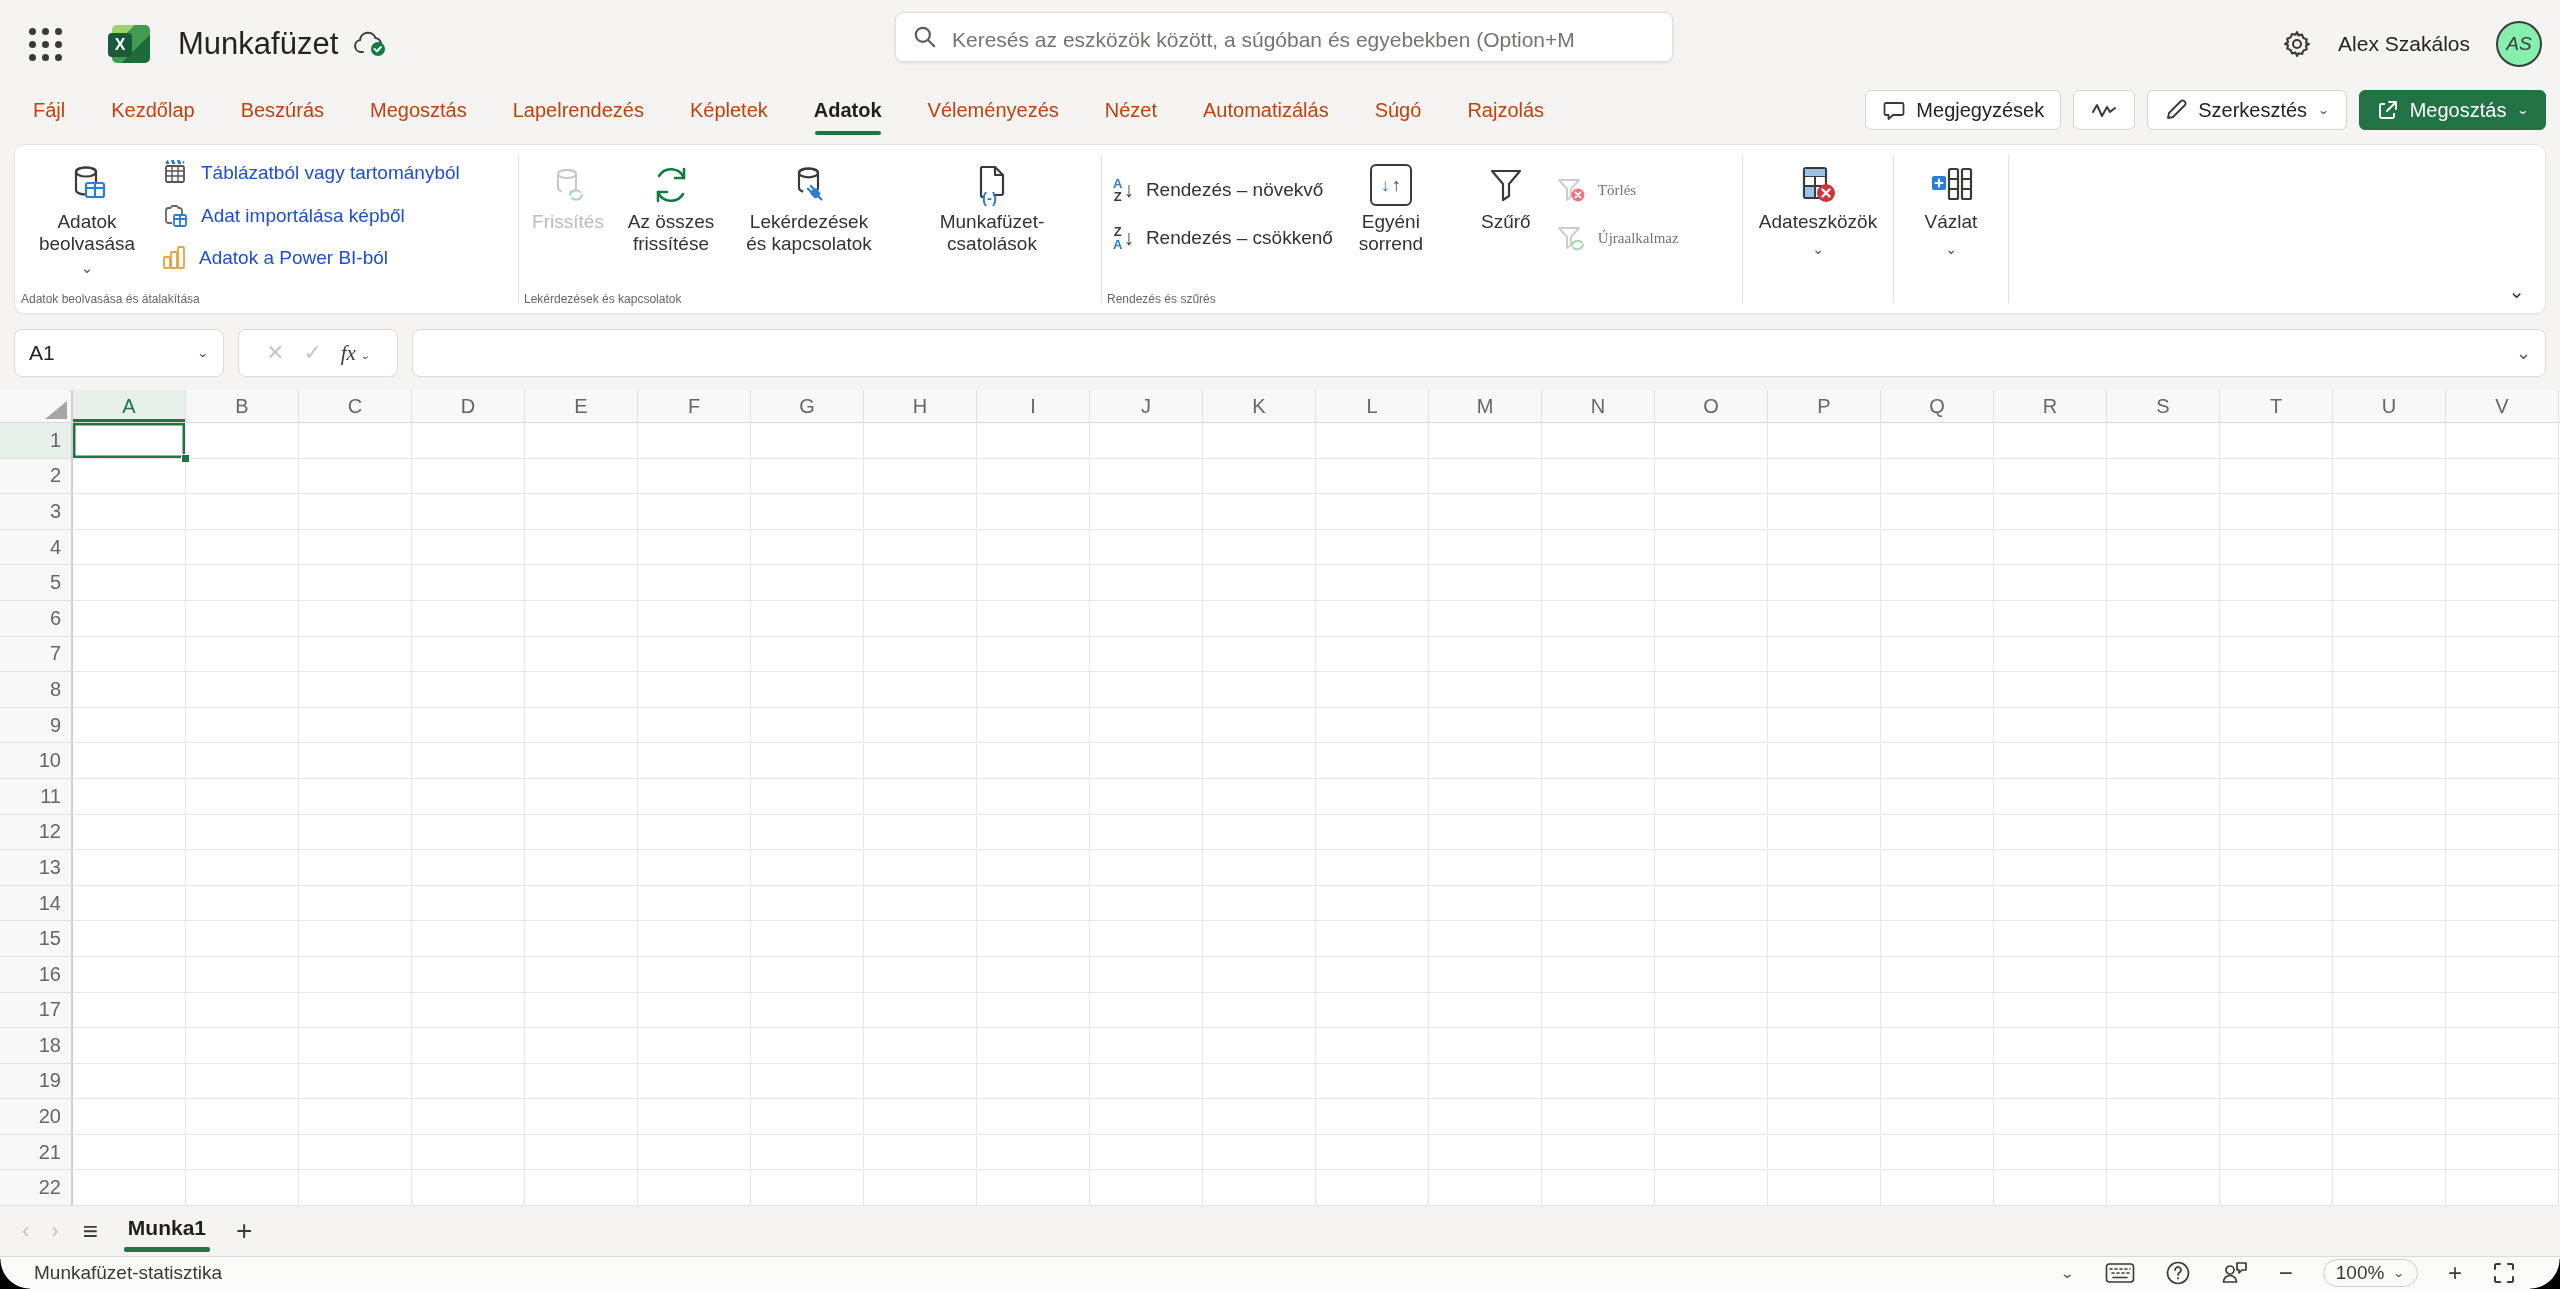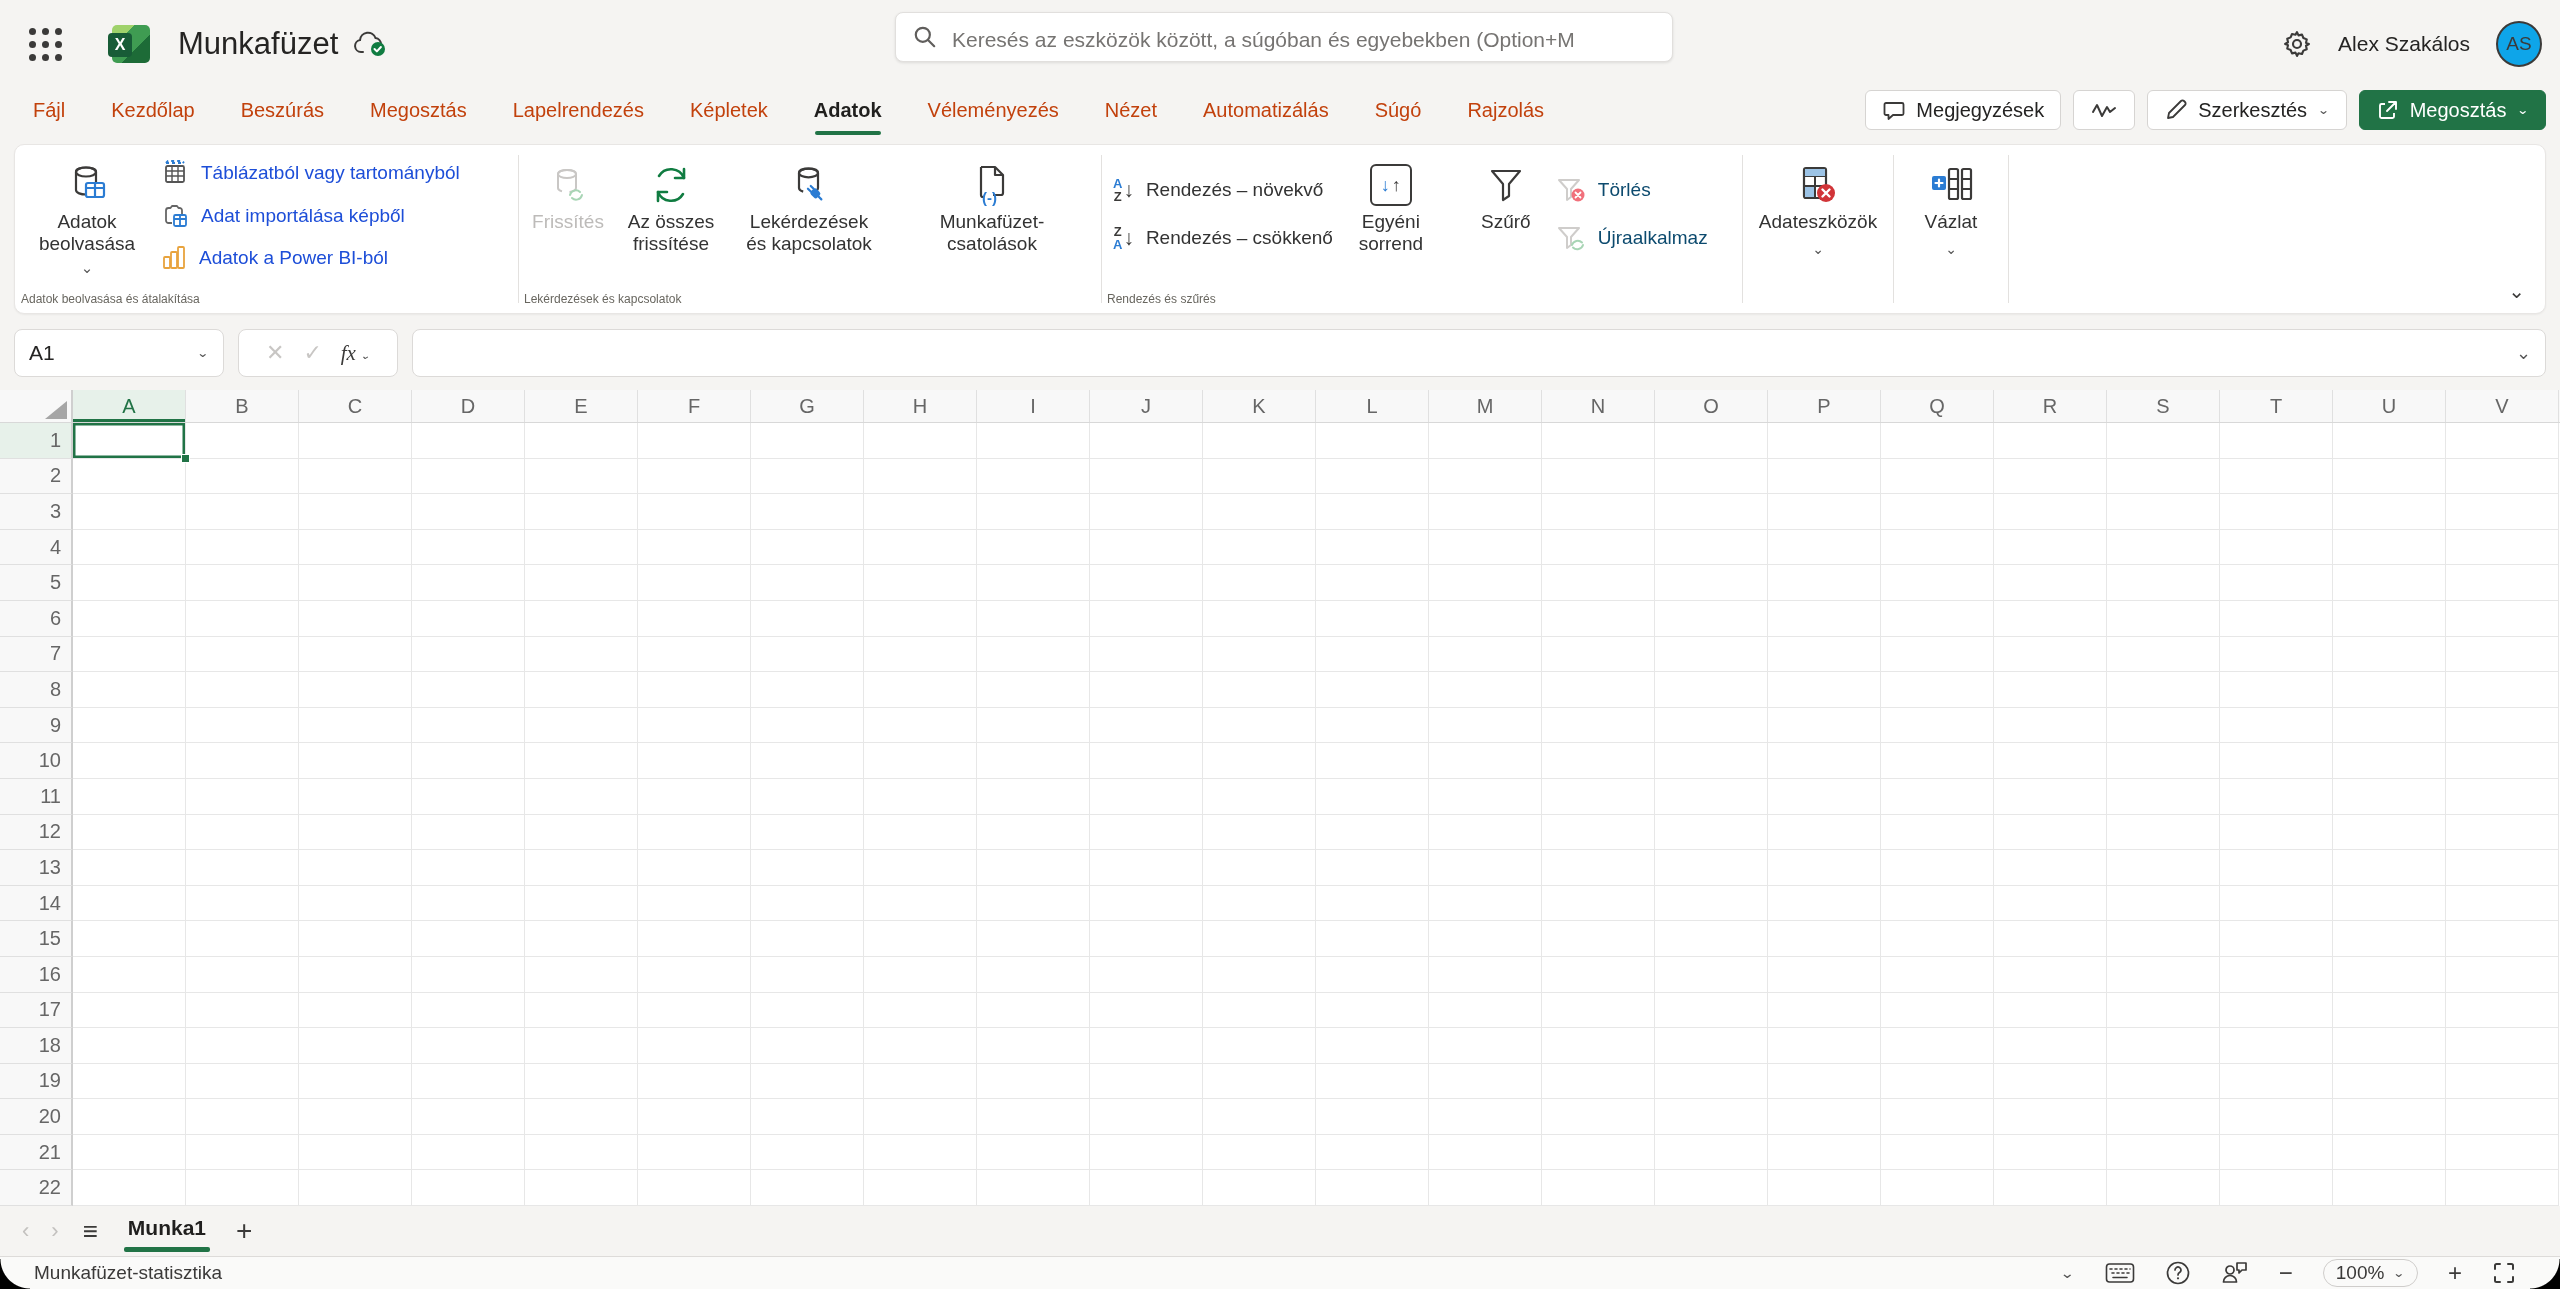"AS" .avatar { background: #0ea5e9 -> #86efac; font-style: none -> italic }
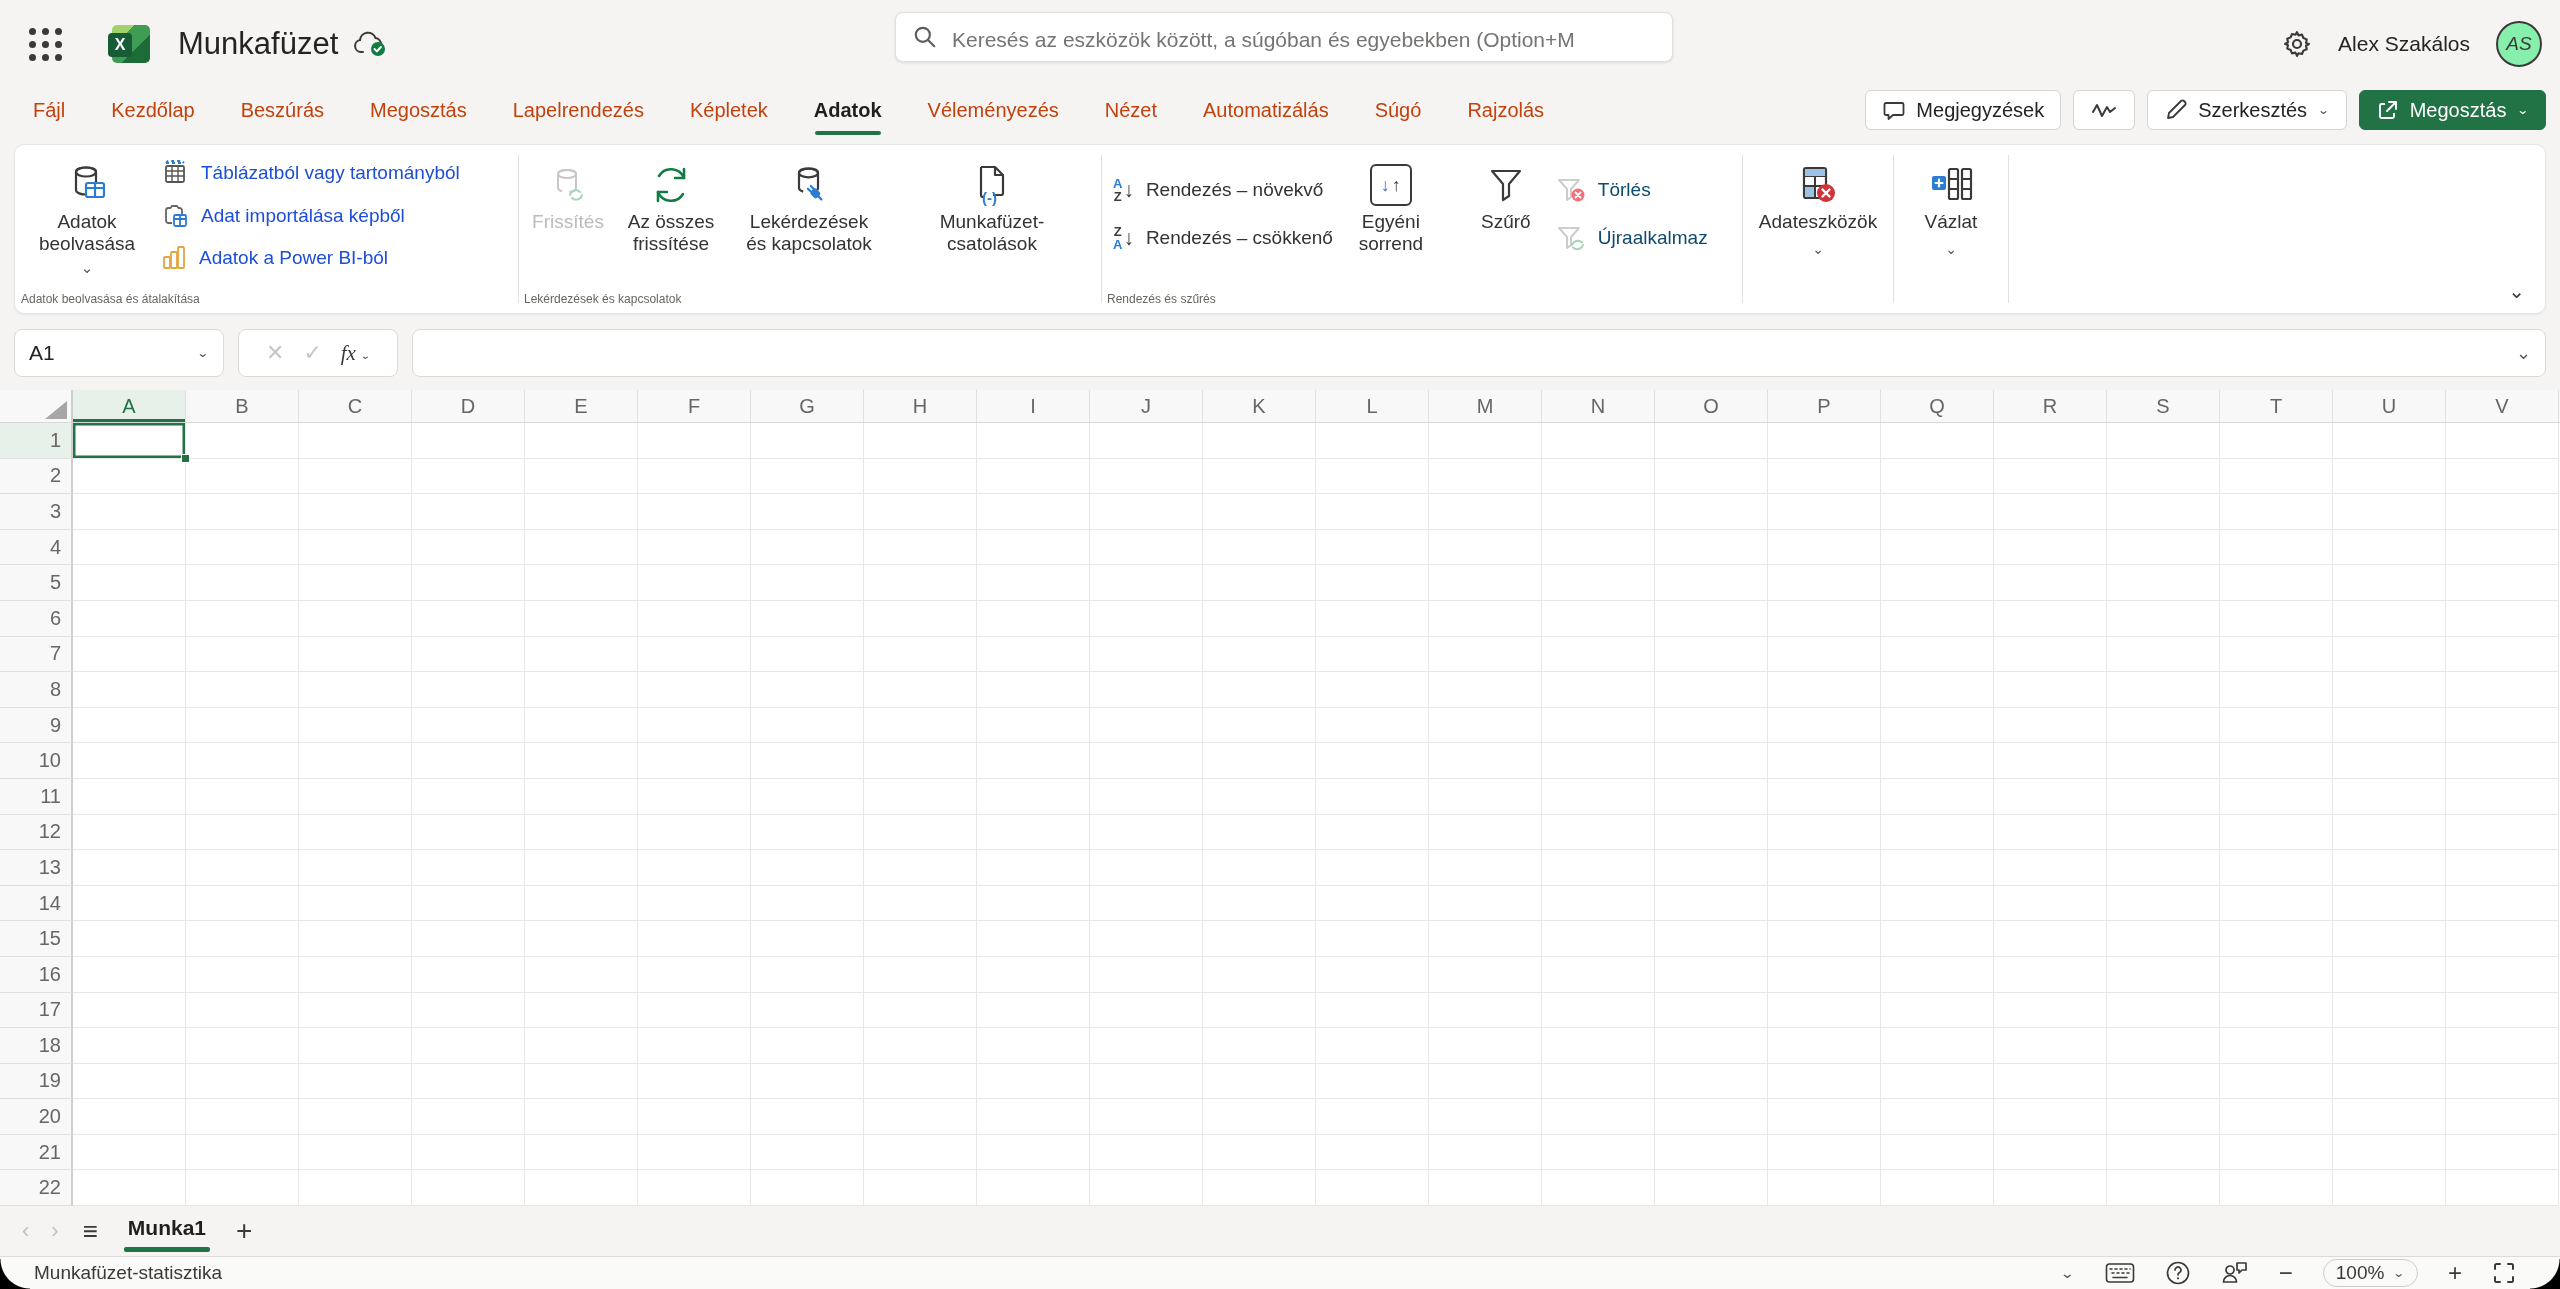"Törlés" .dis-row { color: #0c4a6e -> #737373; font-family: Liberation Sans, sans-serif -> Liberation Serif, serif; font-size: 19px -> 15px }
